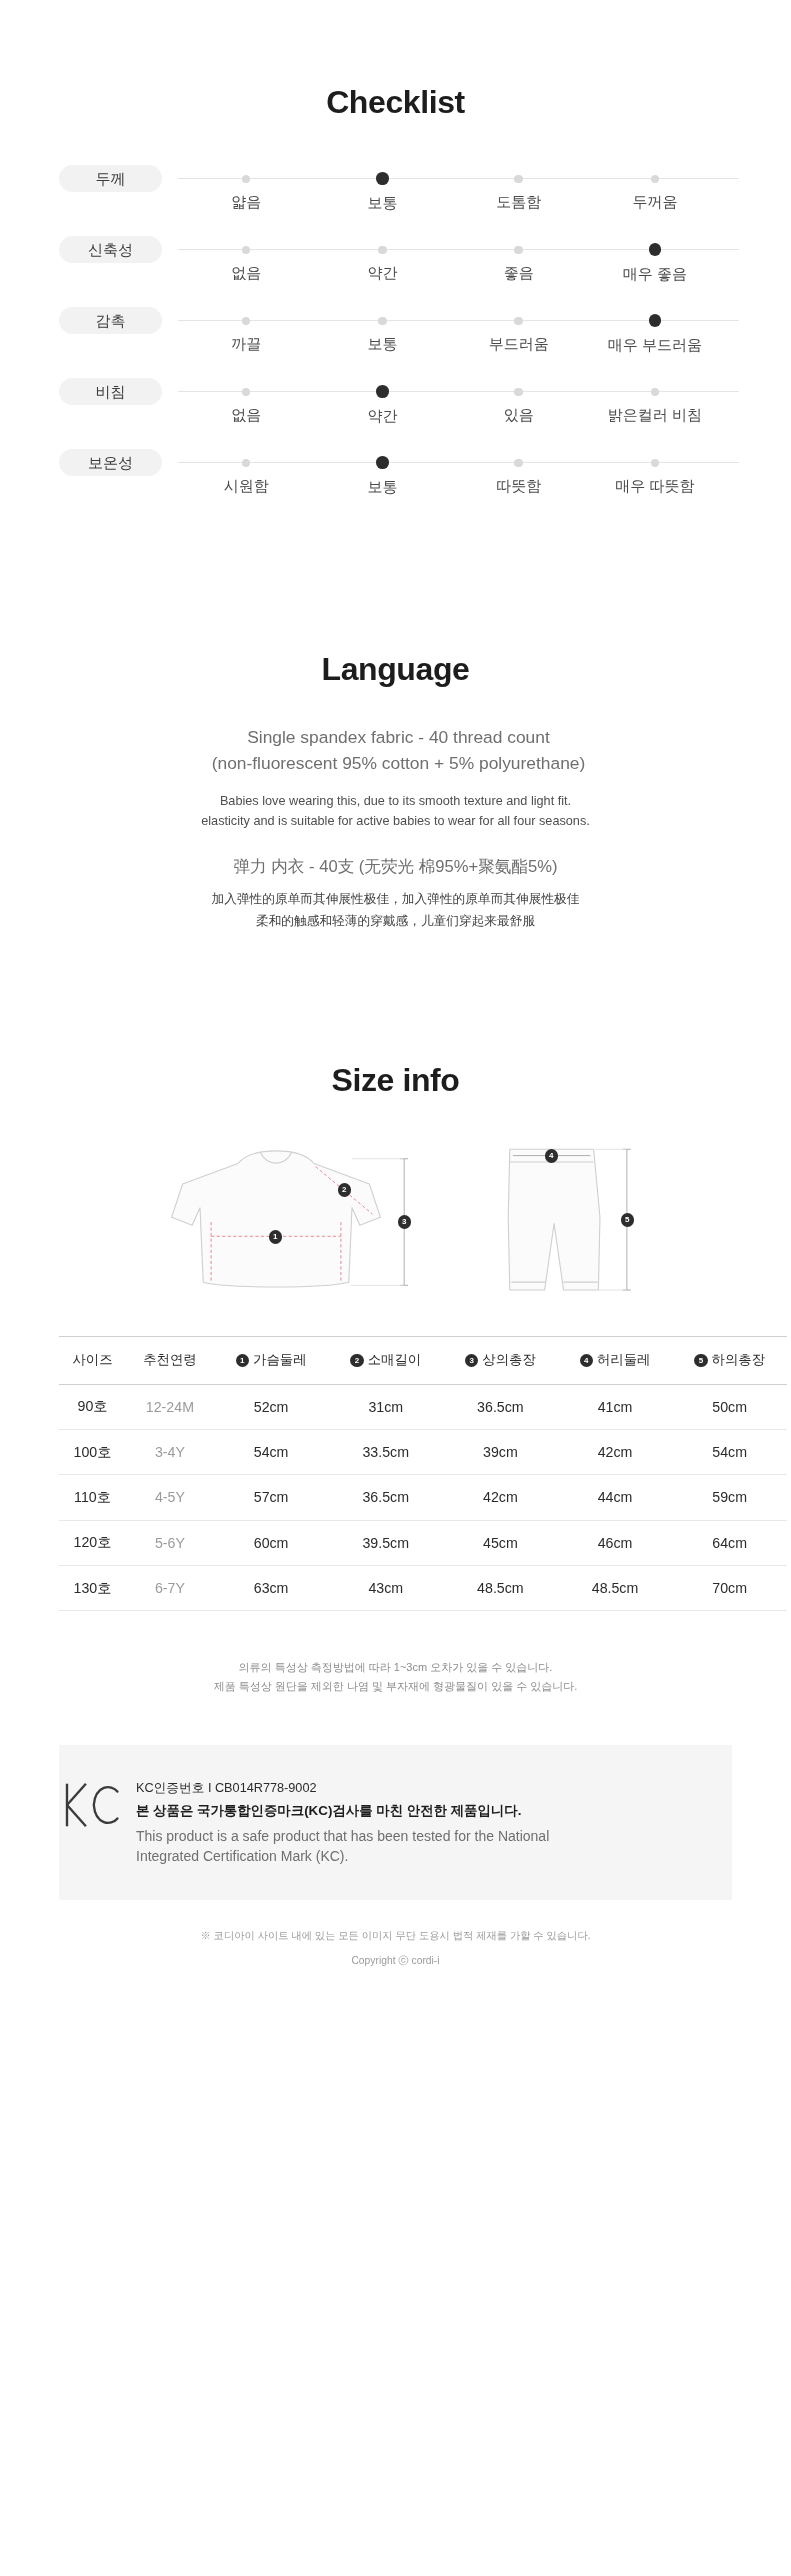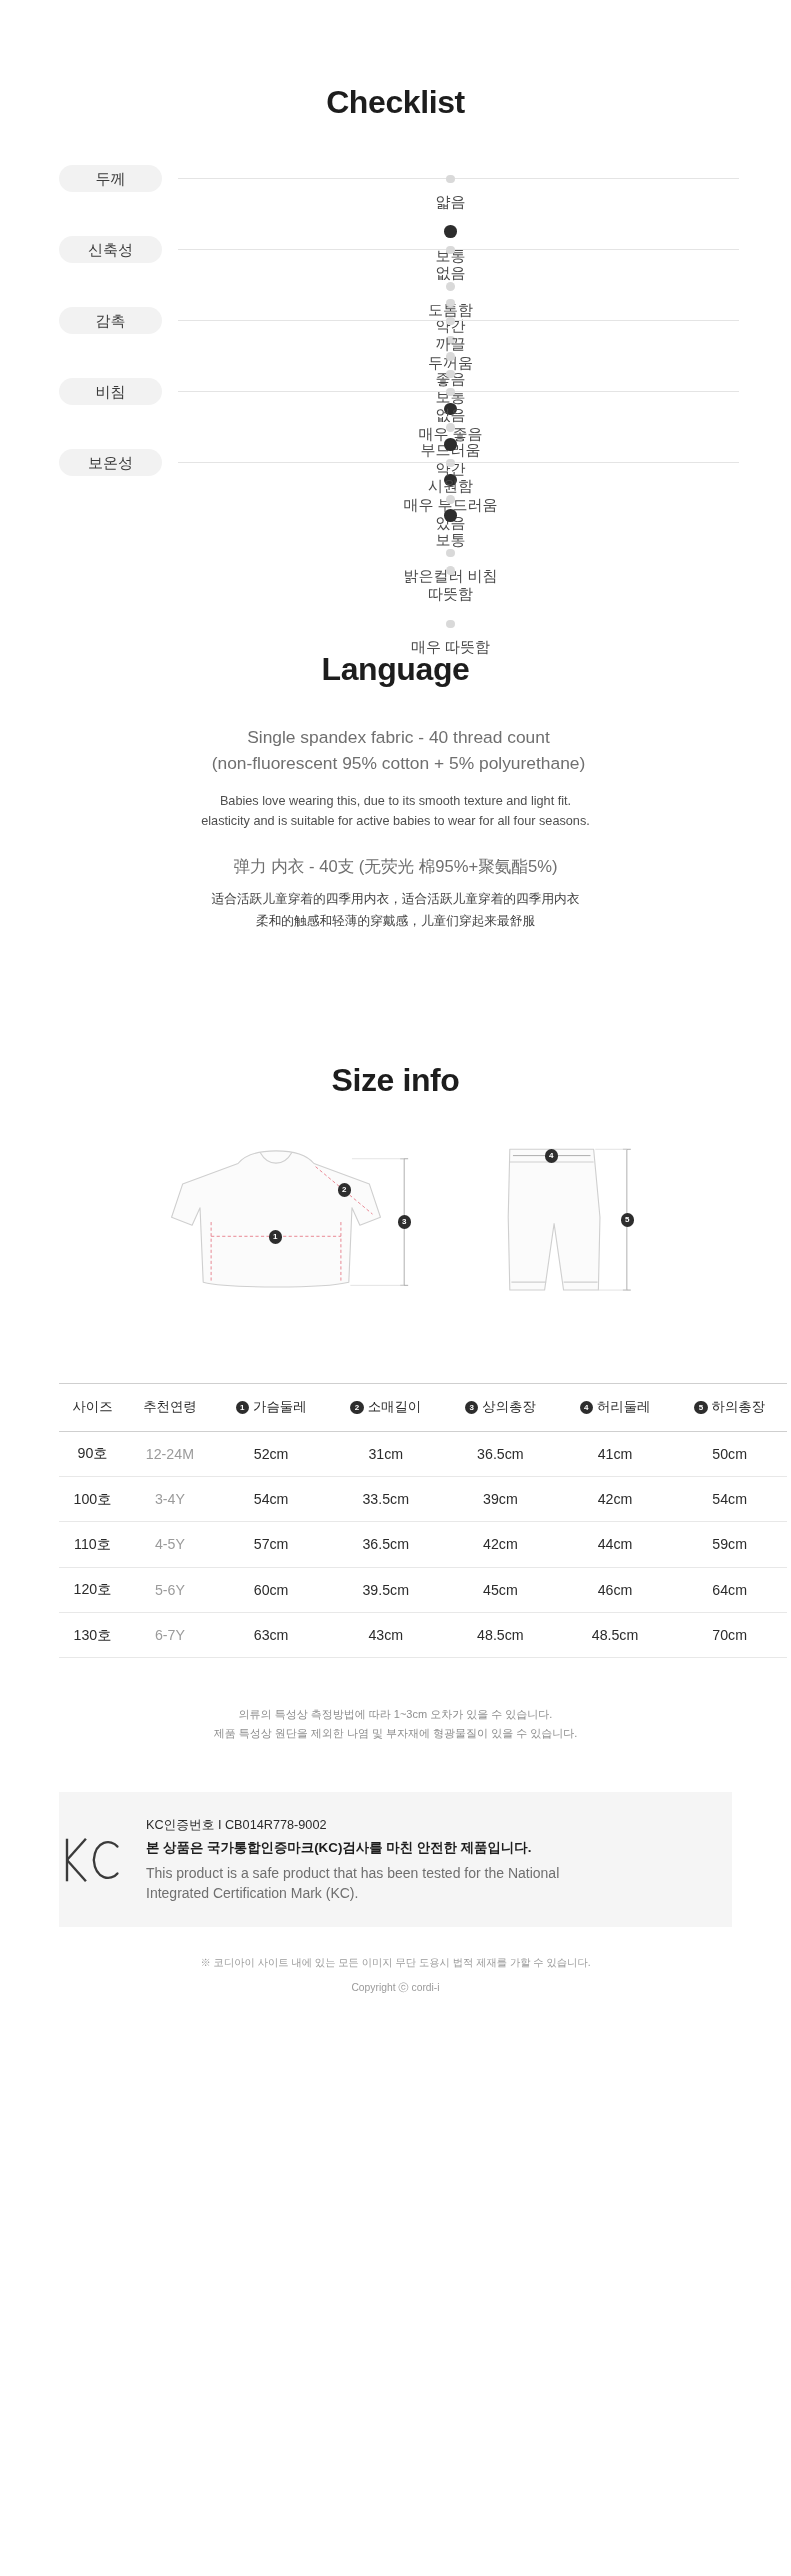"얇음" .cl-opts { flex-direction: column -> none }
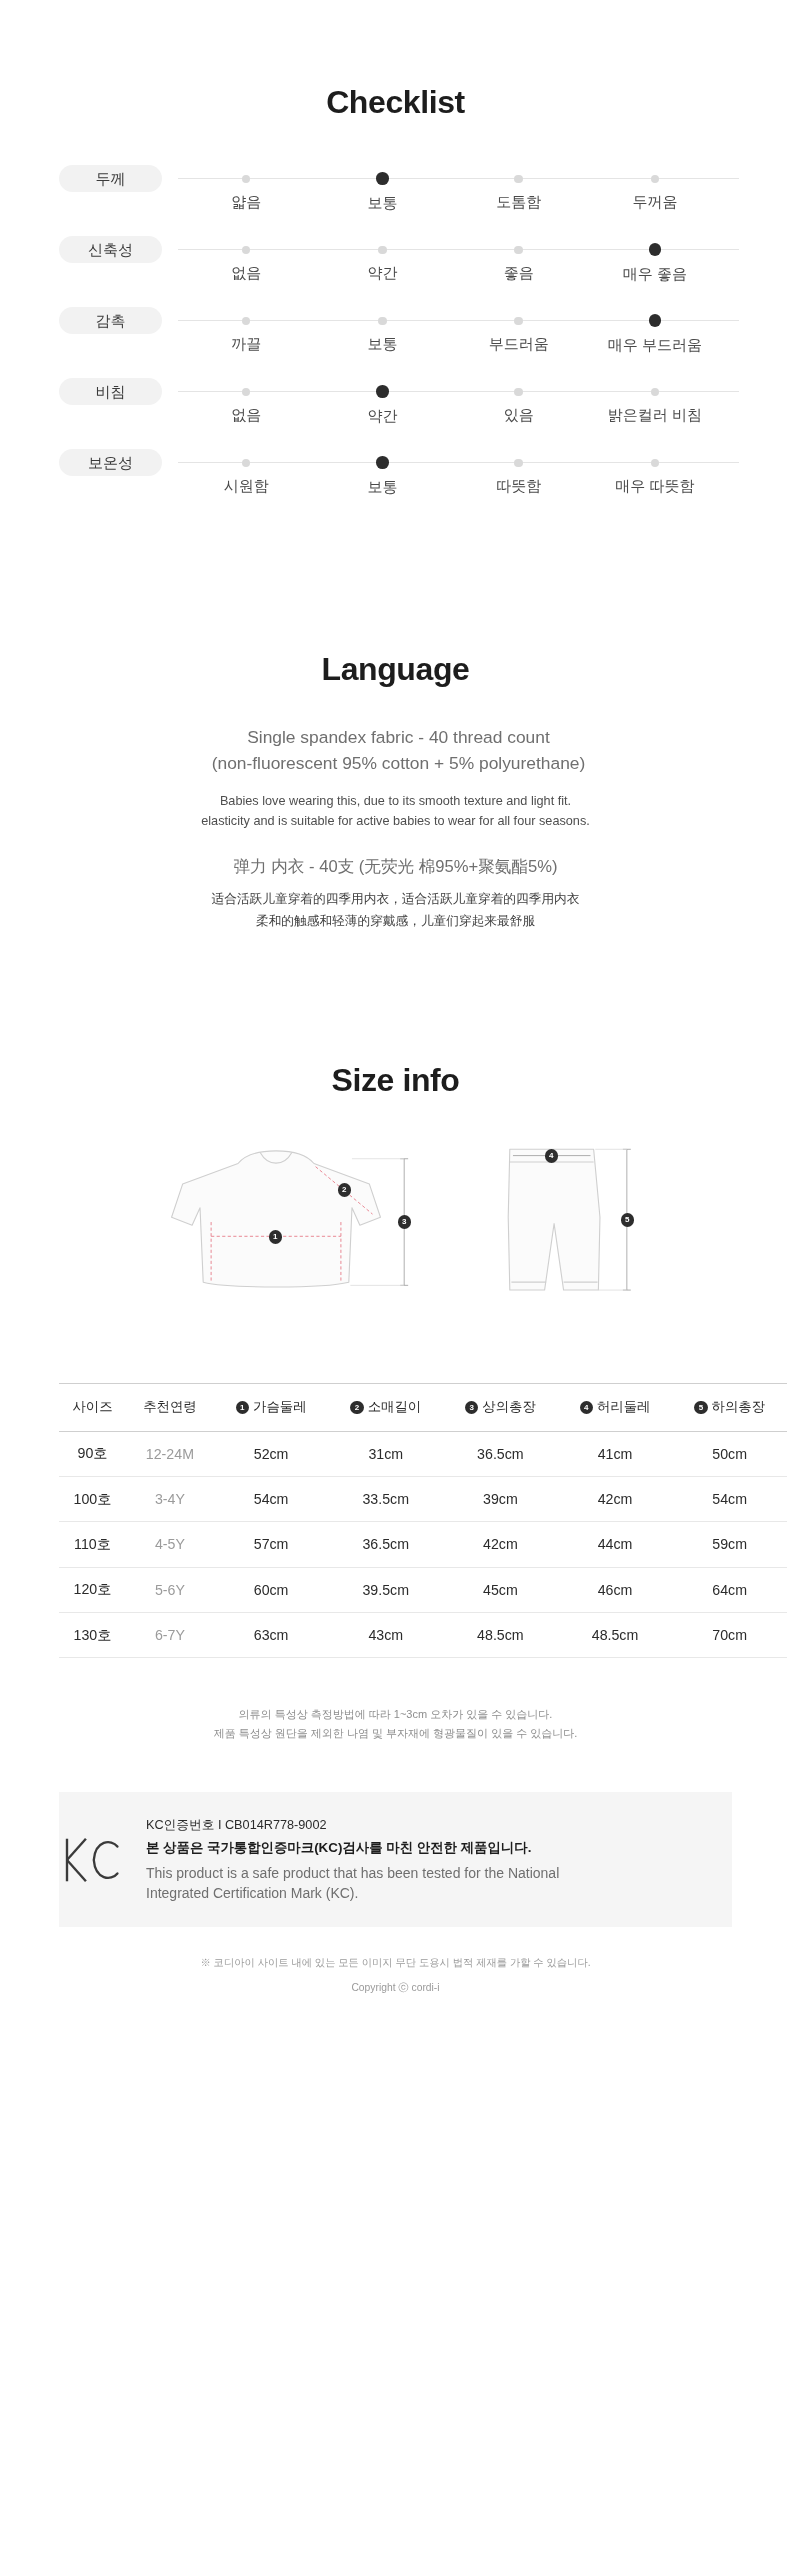"适合活跃儿童穿着的四季用内衣，适合活跃儿童穿着的四季用内衣" div { text: 适合活跃儿童穿着的四季用内衣，适合活跃儿童穿着的四季用内衣 -> 加入弹性的原单而其伸展性极佳，加入弹性的原单而其伸展性极佳 }
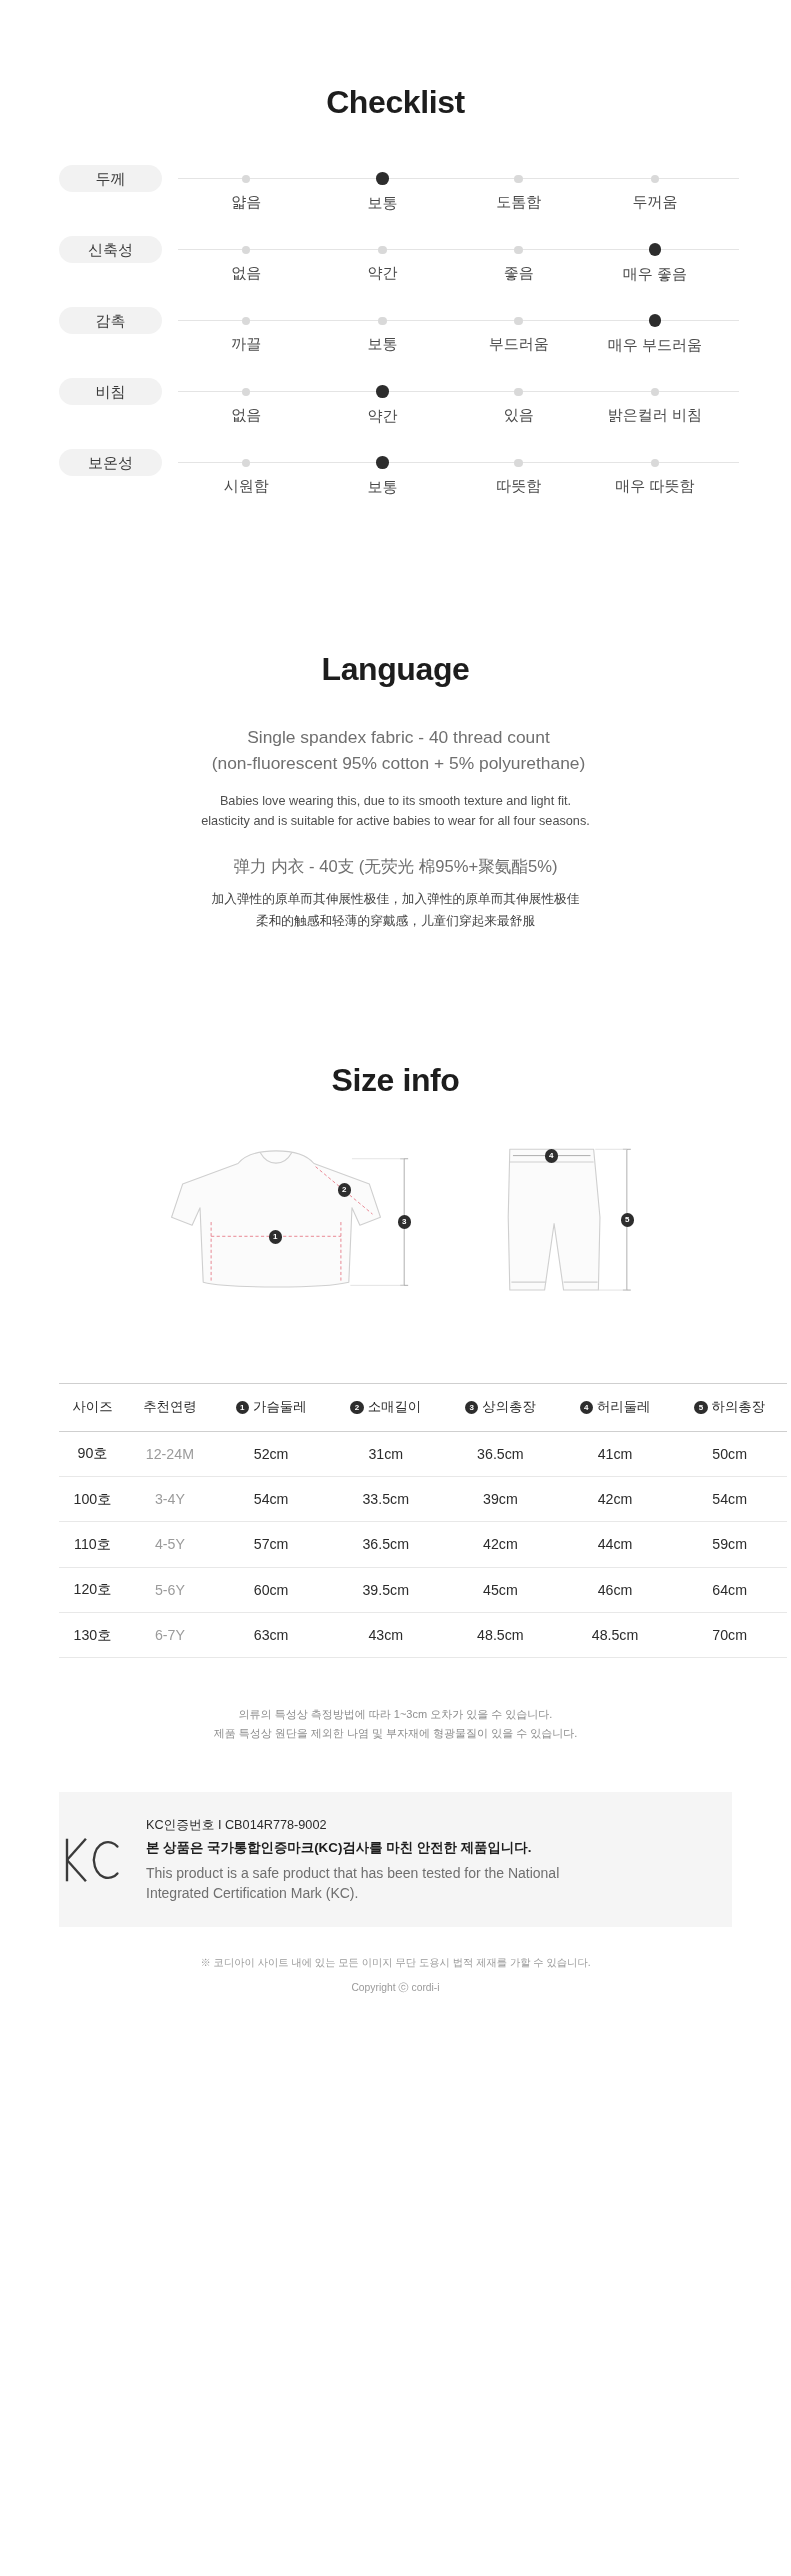"사이즈" .size-table { margin: 66px auto 0 -> 19px auto 0 }
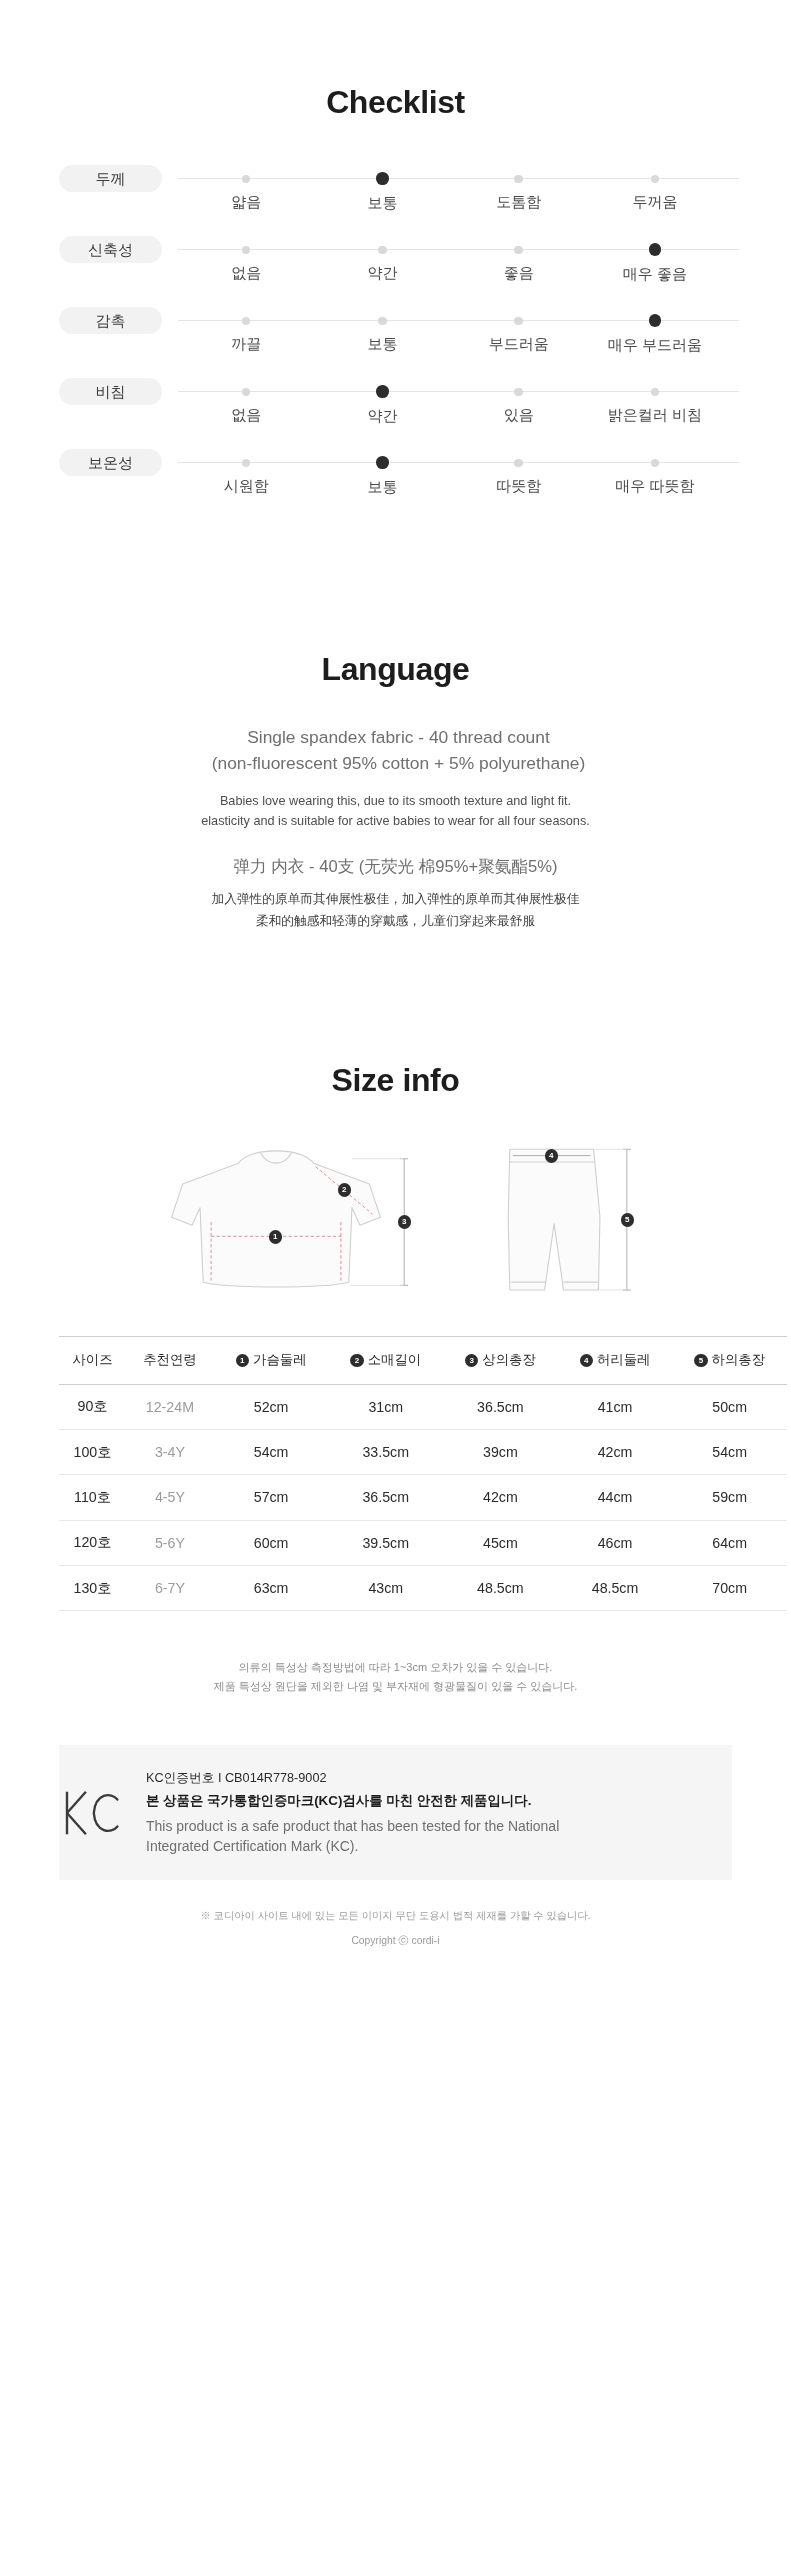"KC인증번호 I CB014R778-9002" .kc-inner { align-items: center -> none; gap: 19px -> 9px; margin: 0 auto -> 10px auto }
